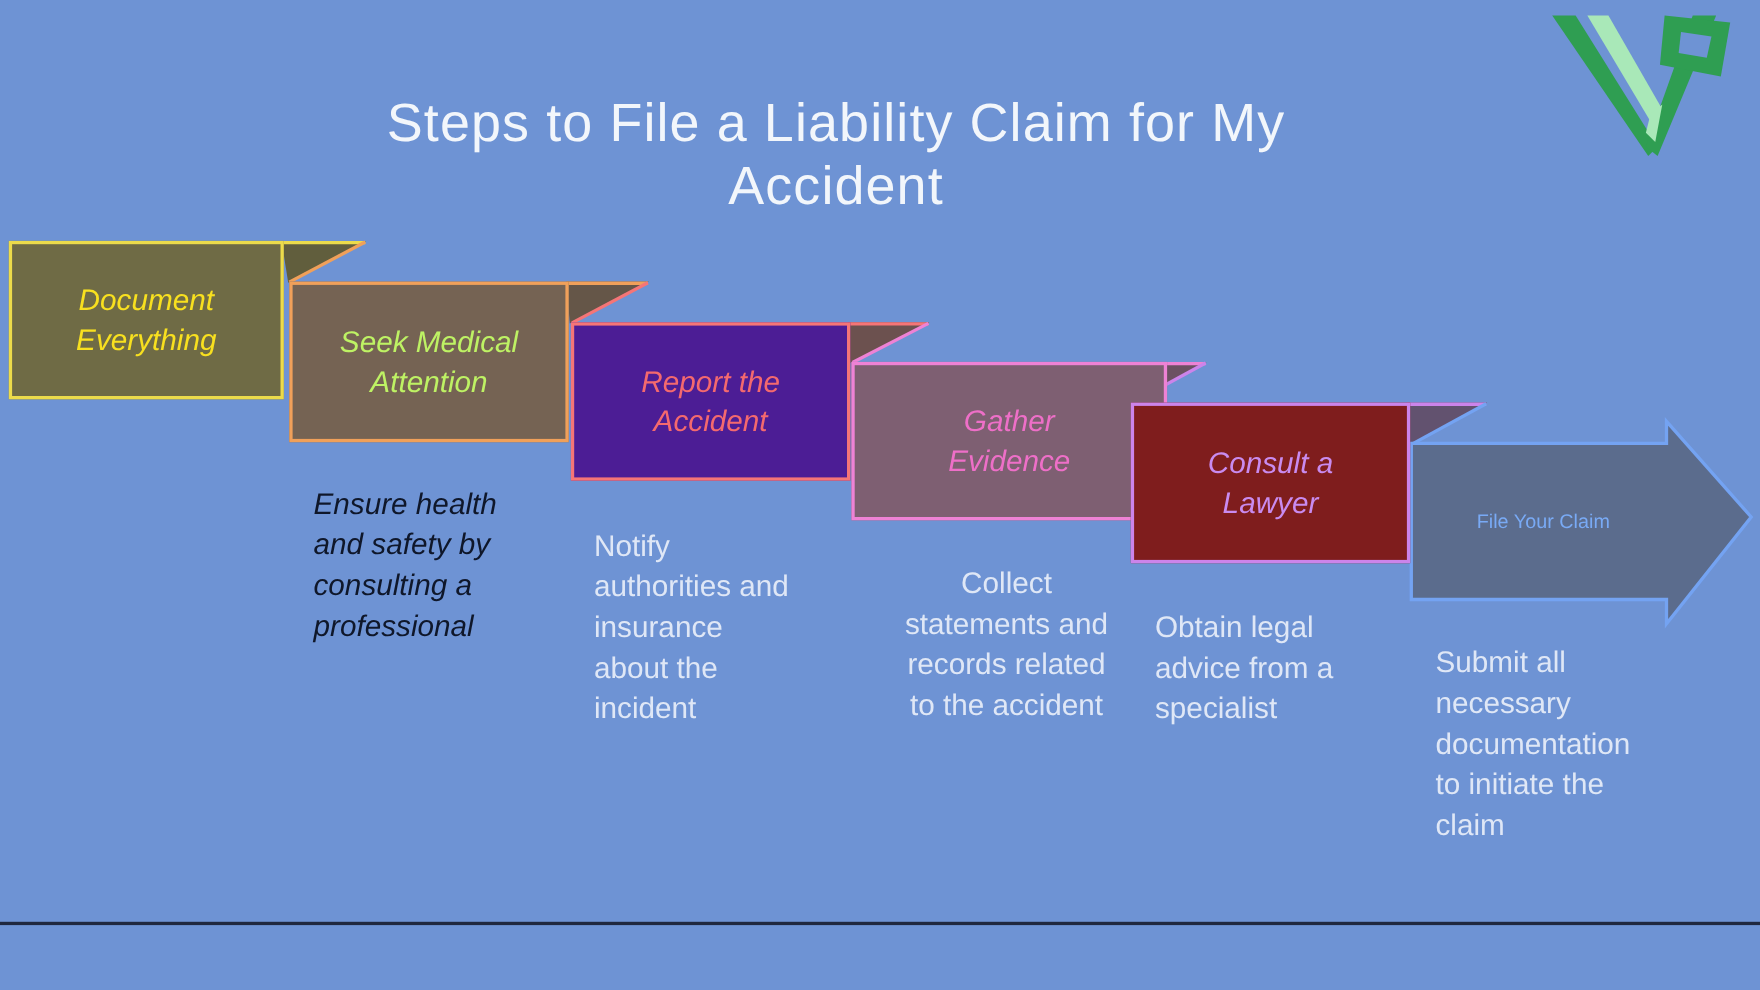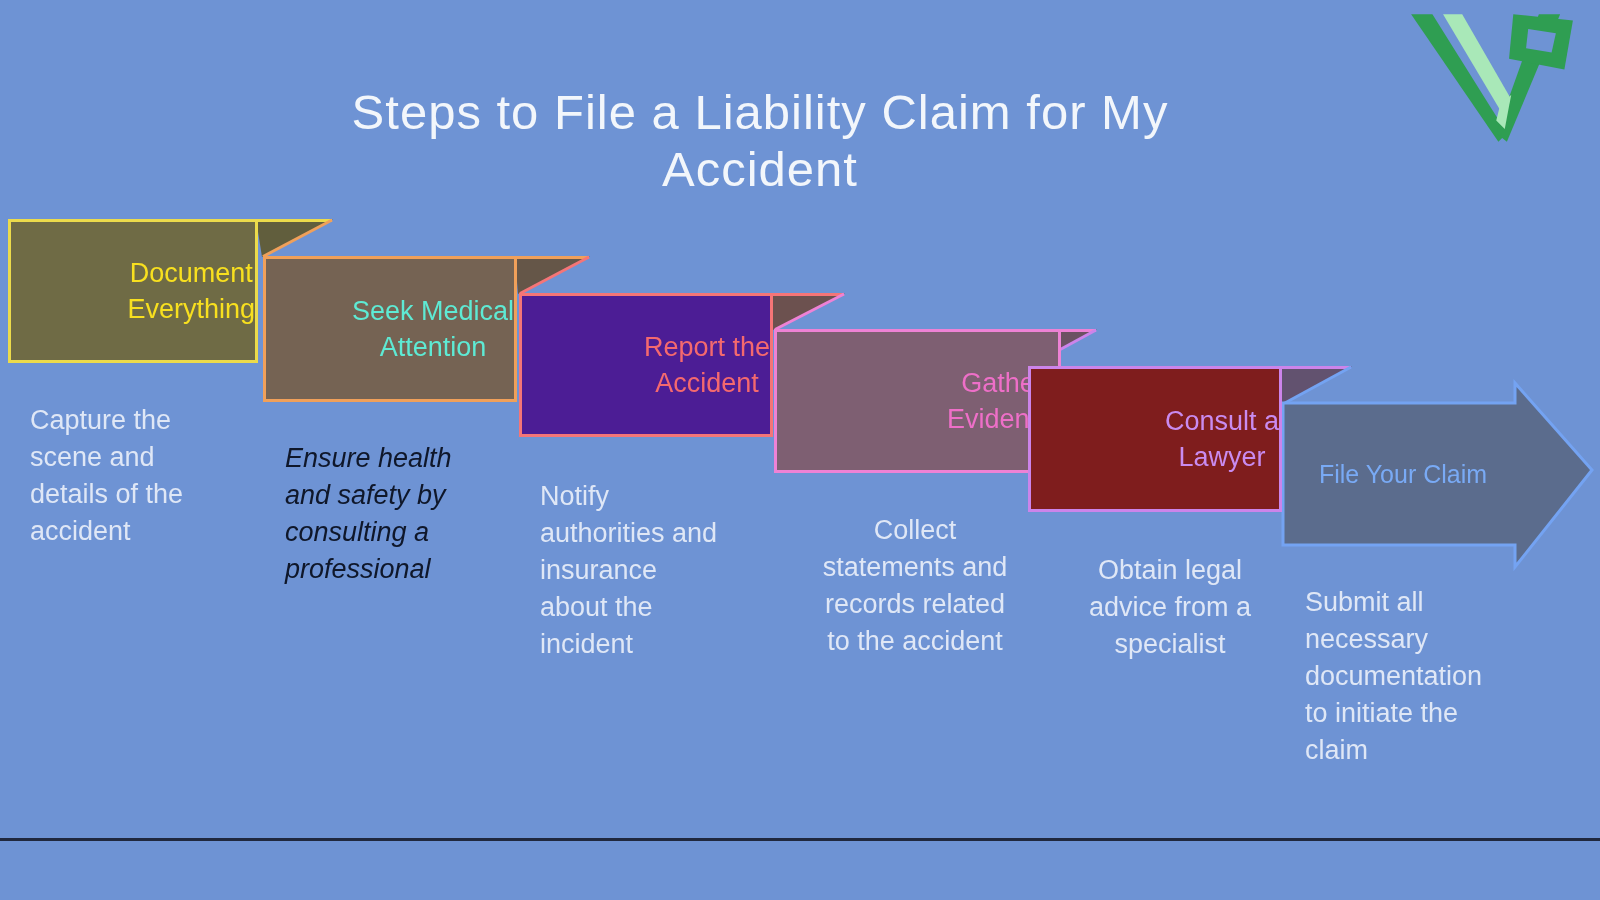"Document" .step-box { font-style: none -> italic; justify-content: flex-end -> center }
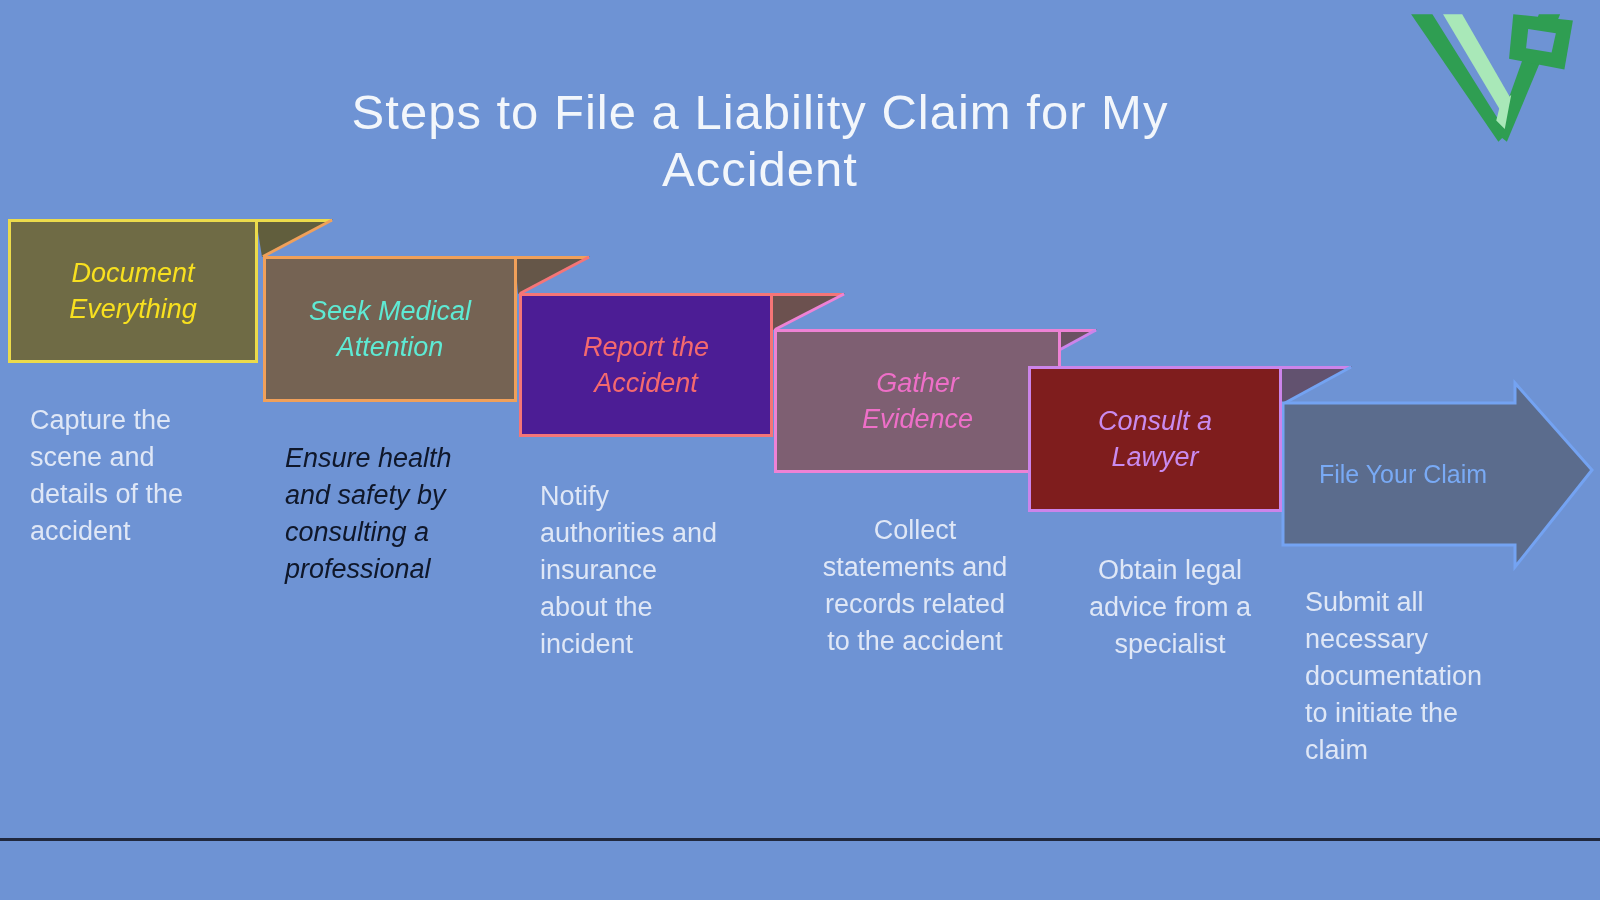"Seek Medical" div.step-box { color: #5eead4 -> #bef264 }
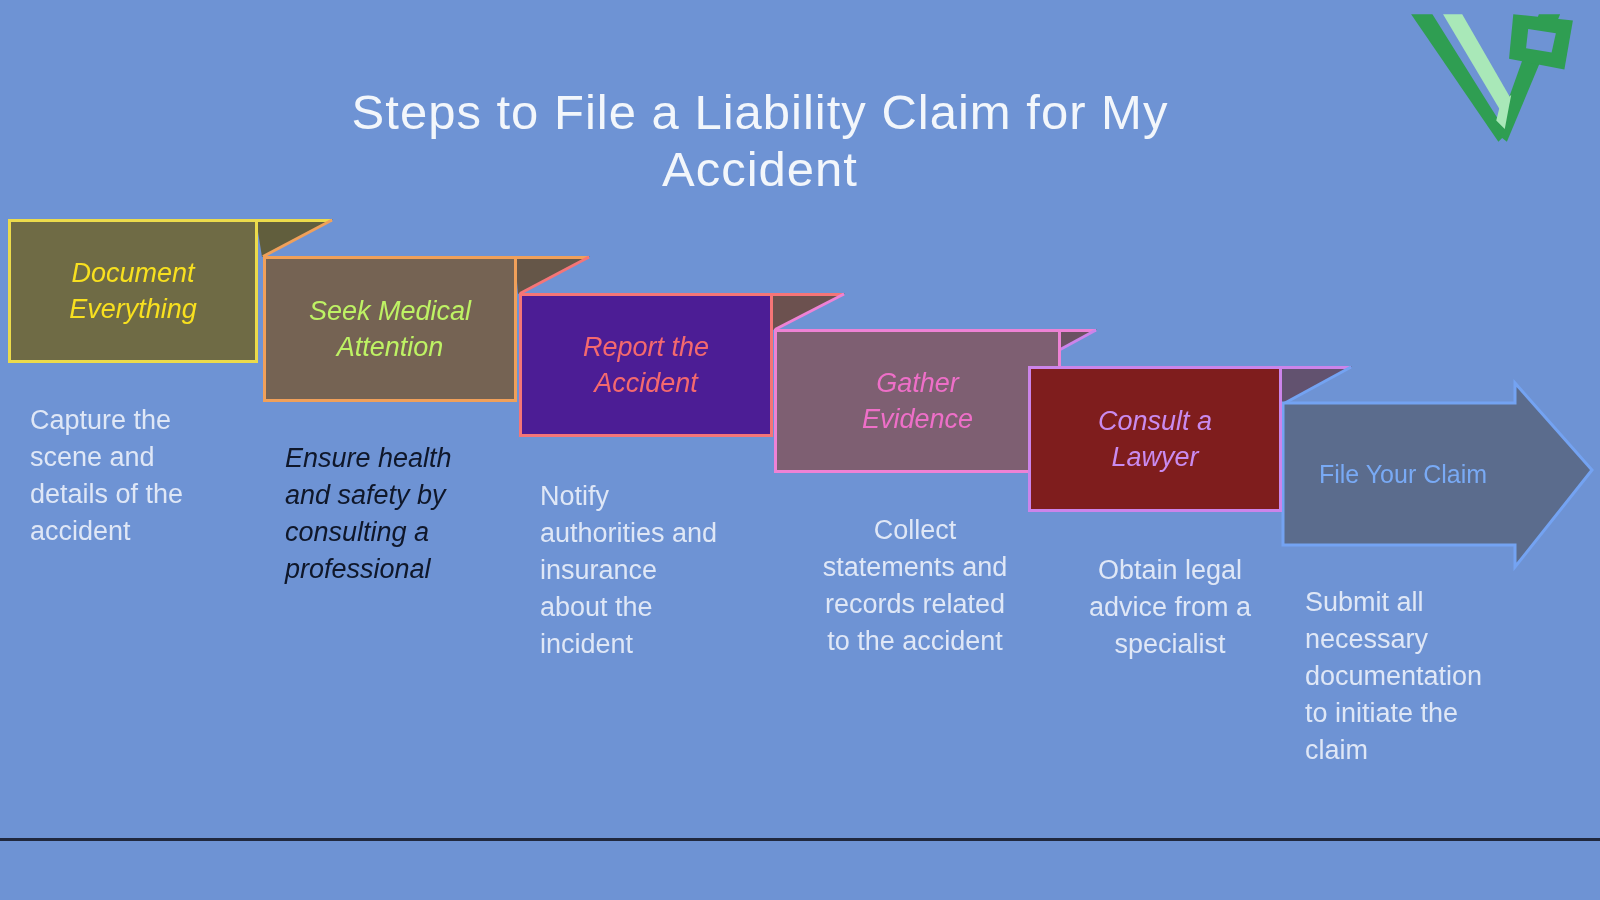"Capture the" div.step-desc { html: <div>Capture the scene and details of the accident</div> -> none }
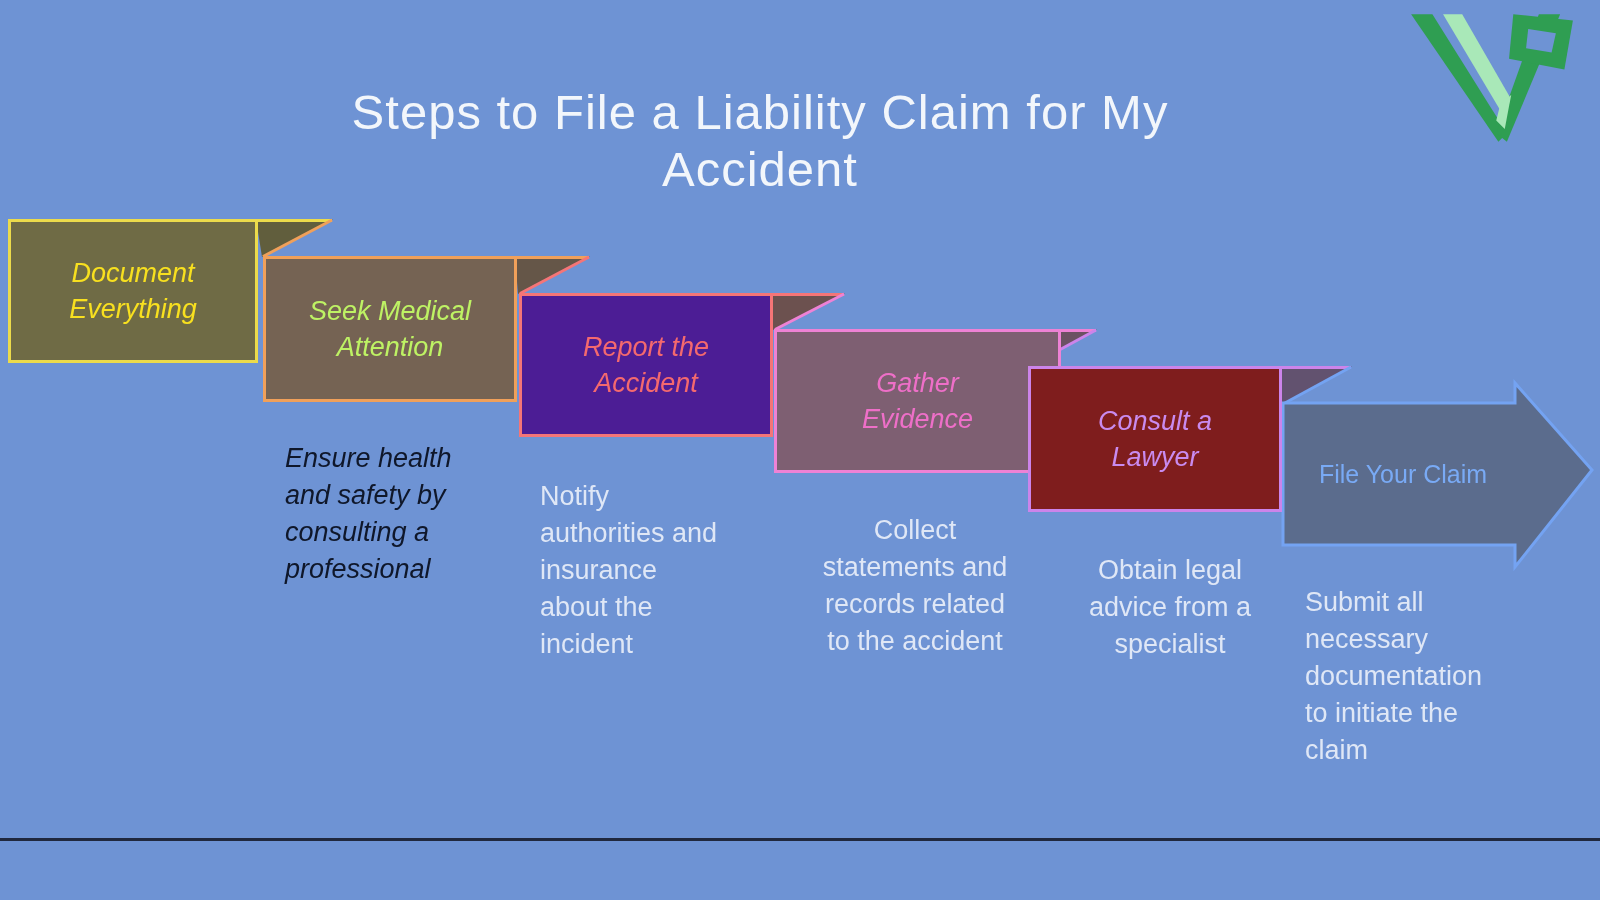"File Your Claim" .arrow-label { font-size: 25px -> 18px }
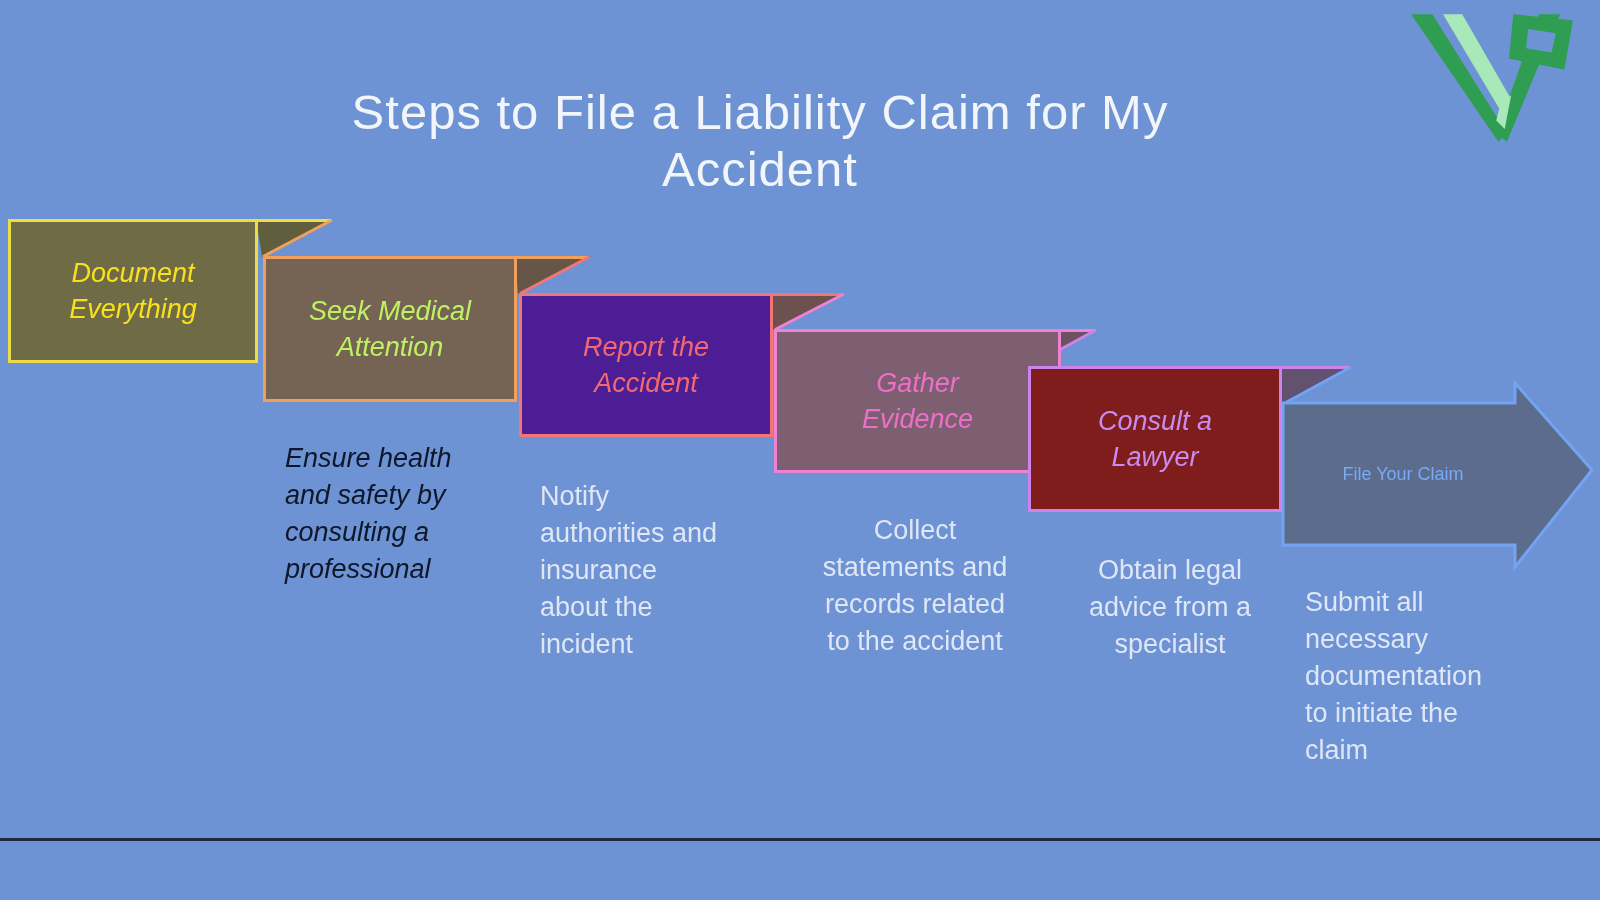"Obtain legal" div.step-desc { text-align: center -> none }
